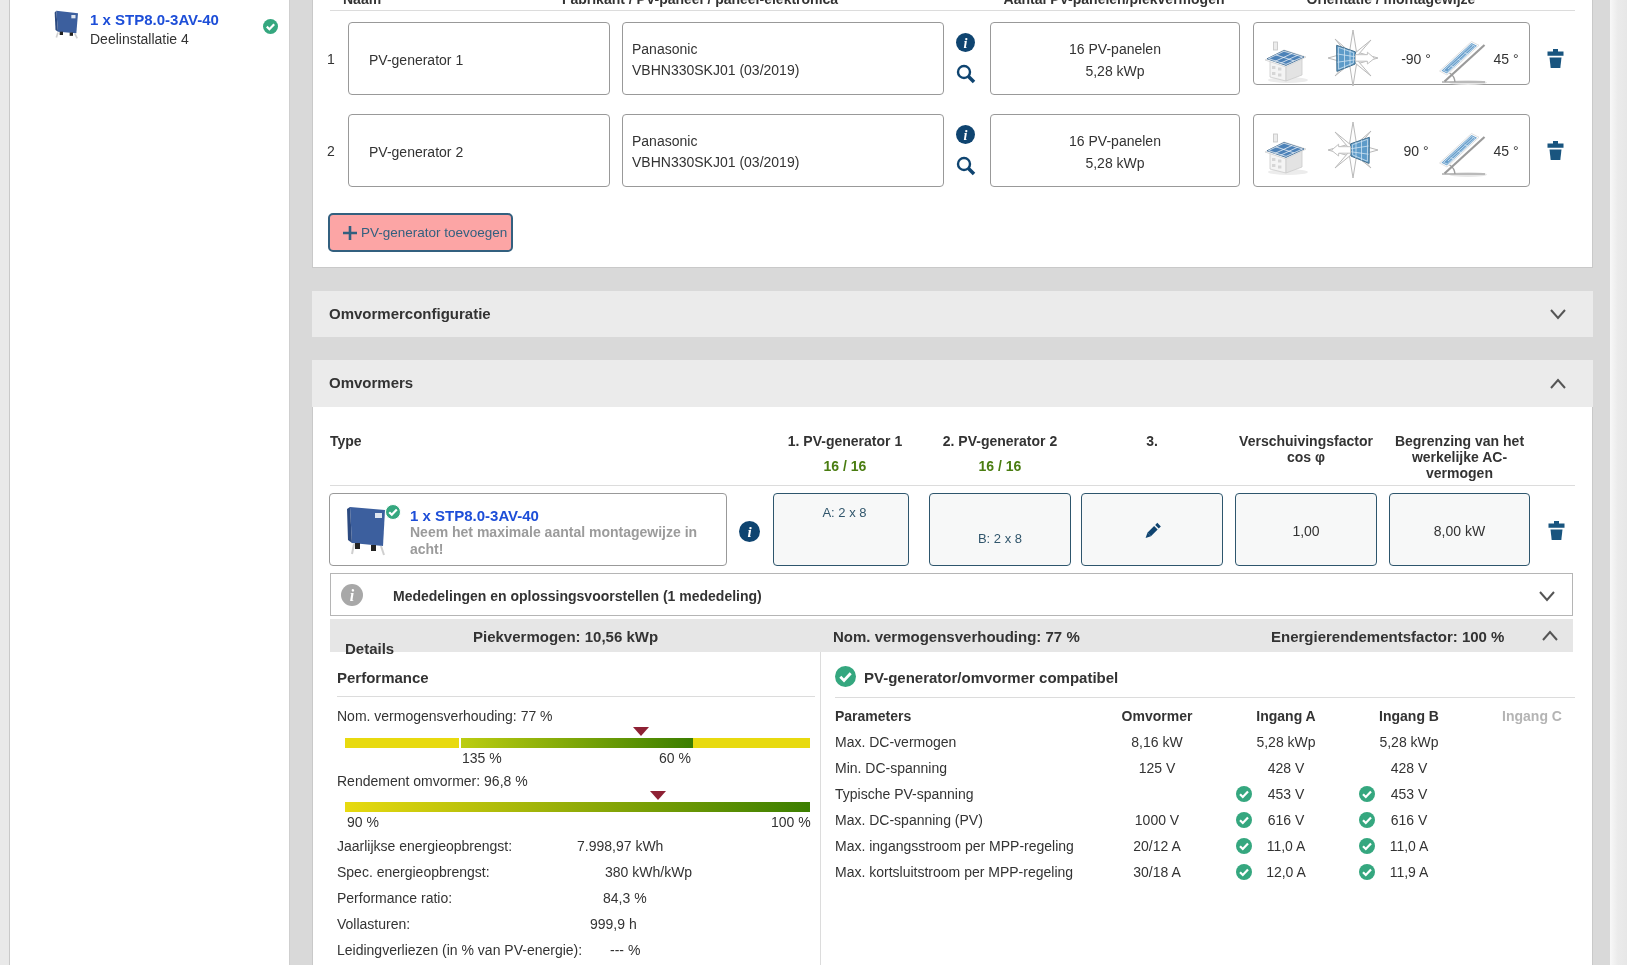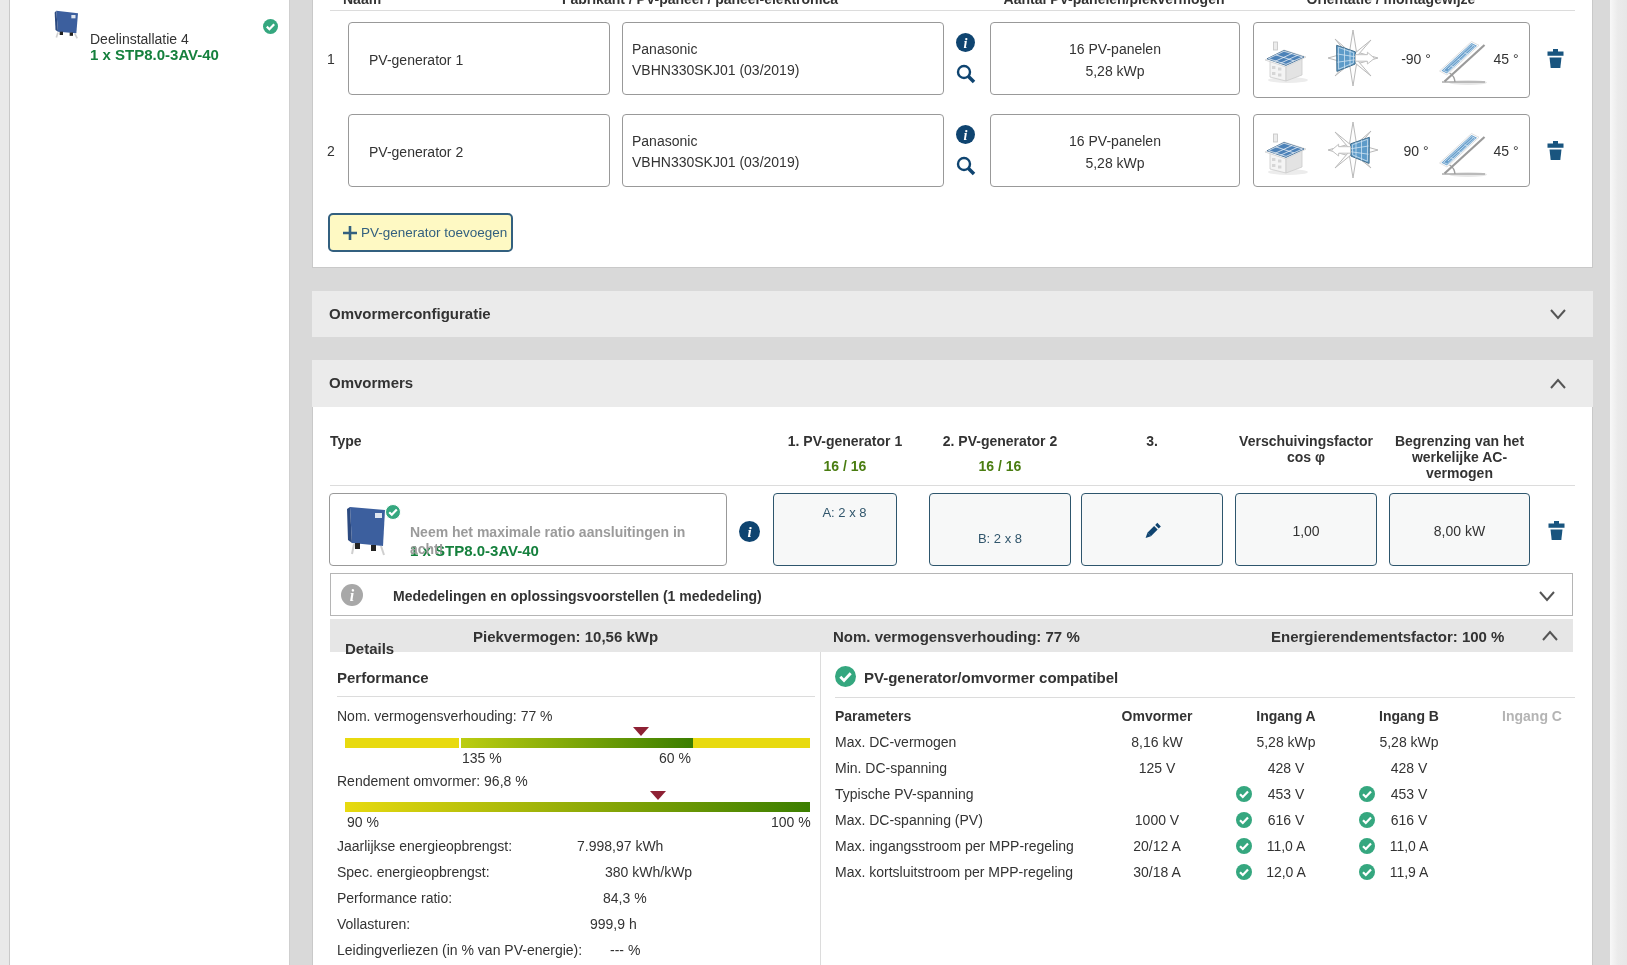"1 x STP8.0-3AV-40" .navy { color: #15803d -> #1d4ed8; margin-top: 35px -> none }
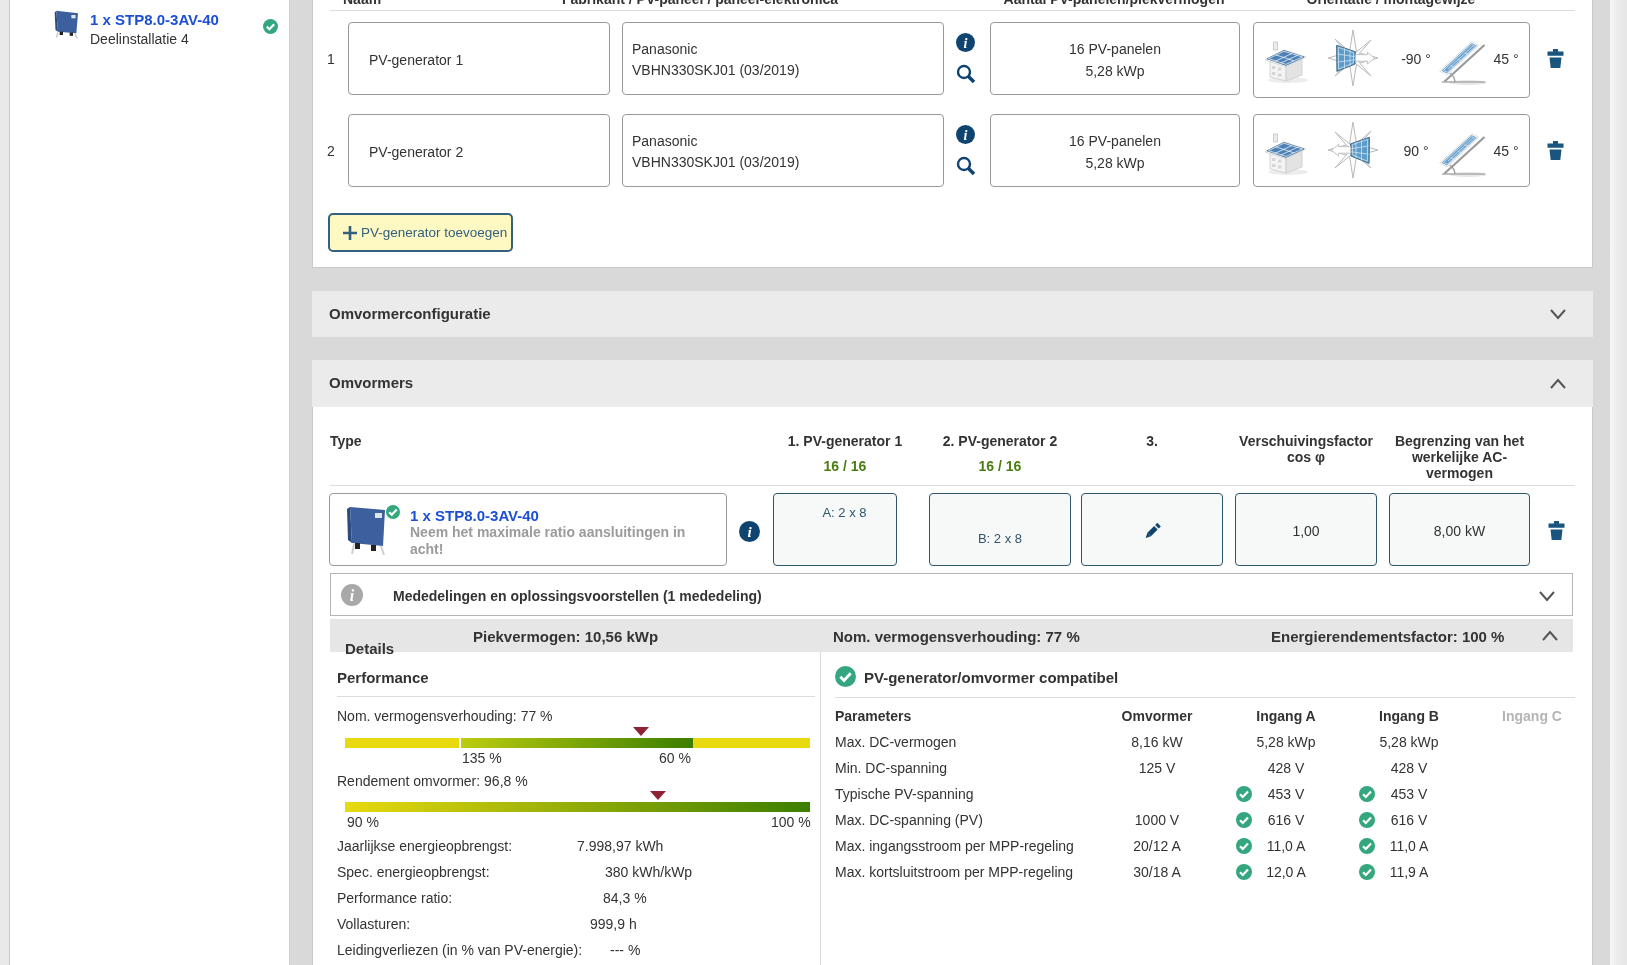"-90 °" div.ibox { height: 76px -> 63px }
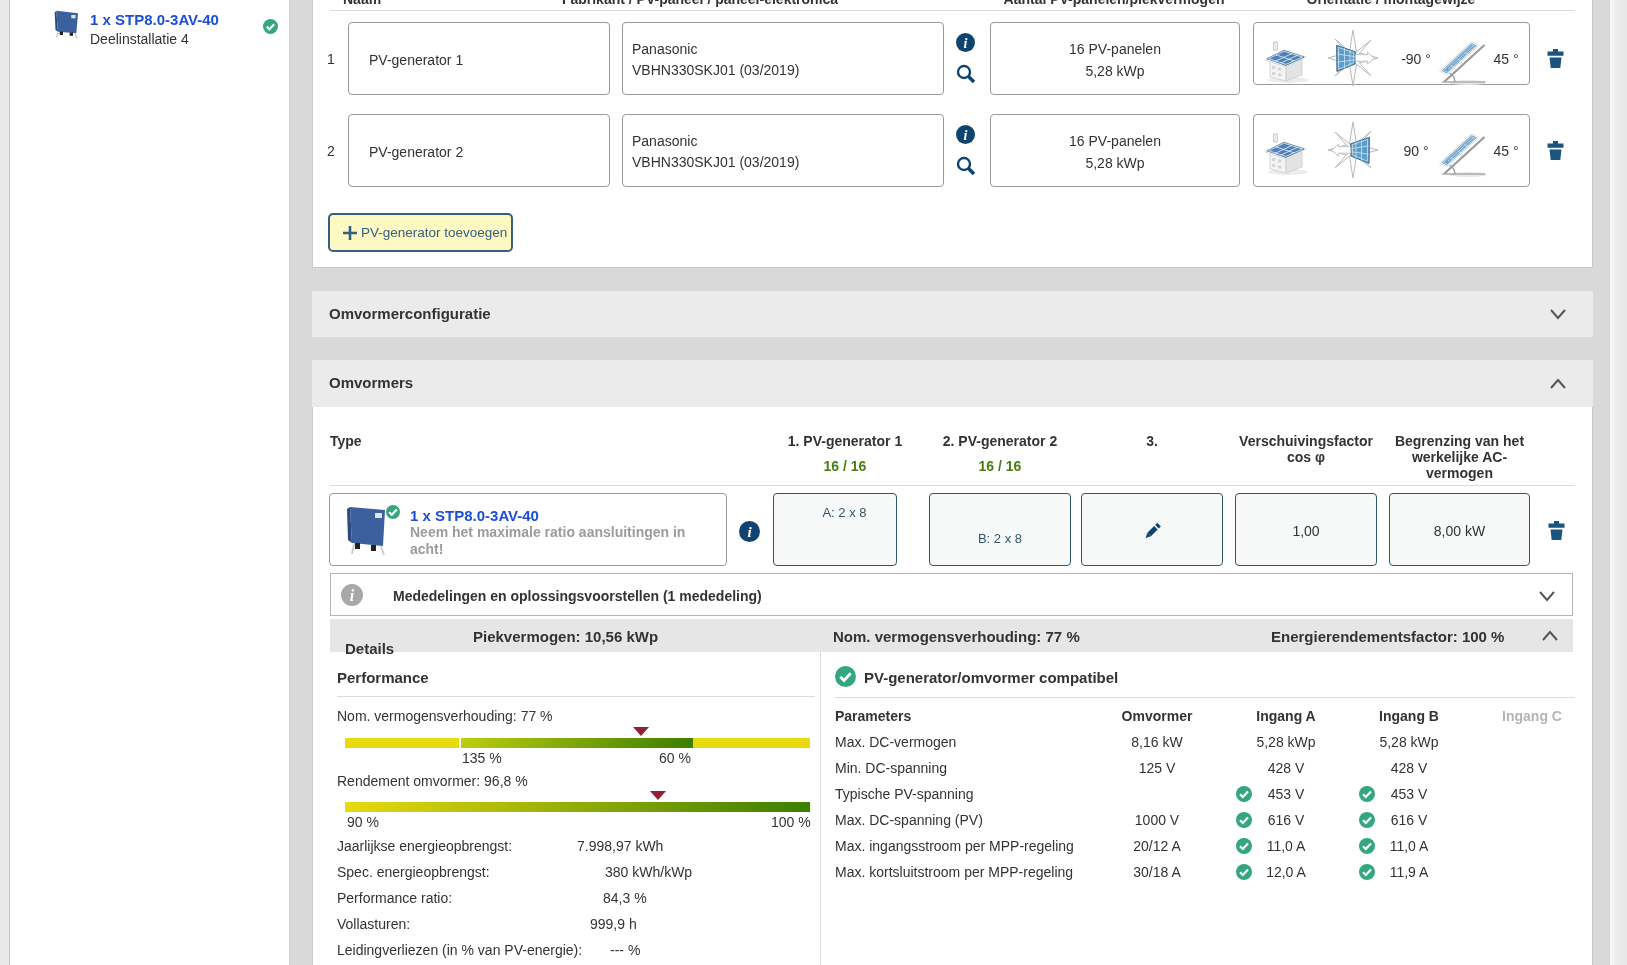"PV-generator toevoegen" div.abs { background: #fef9c3 -> #fca5a5 }
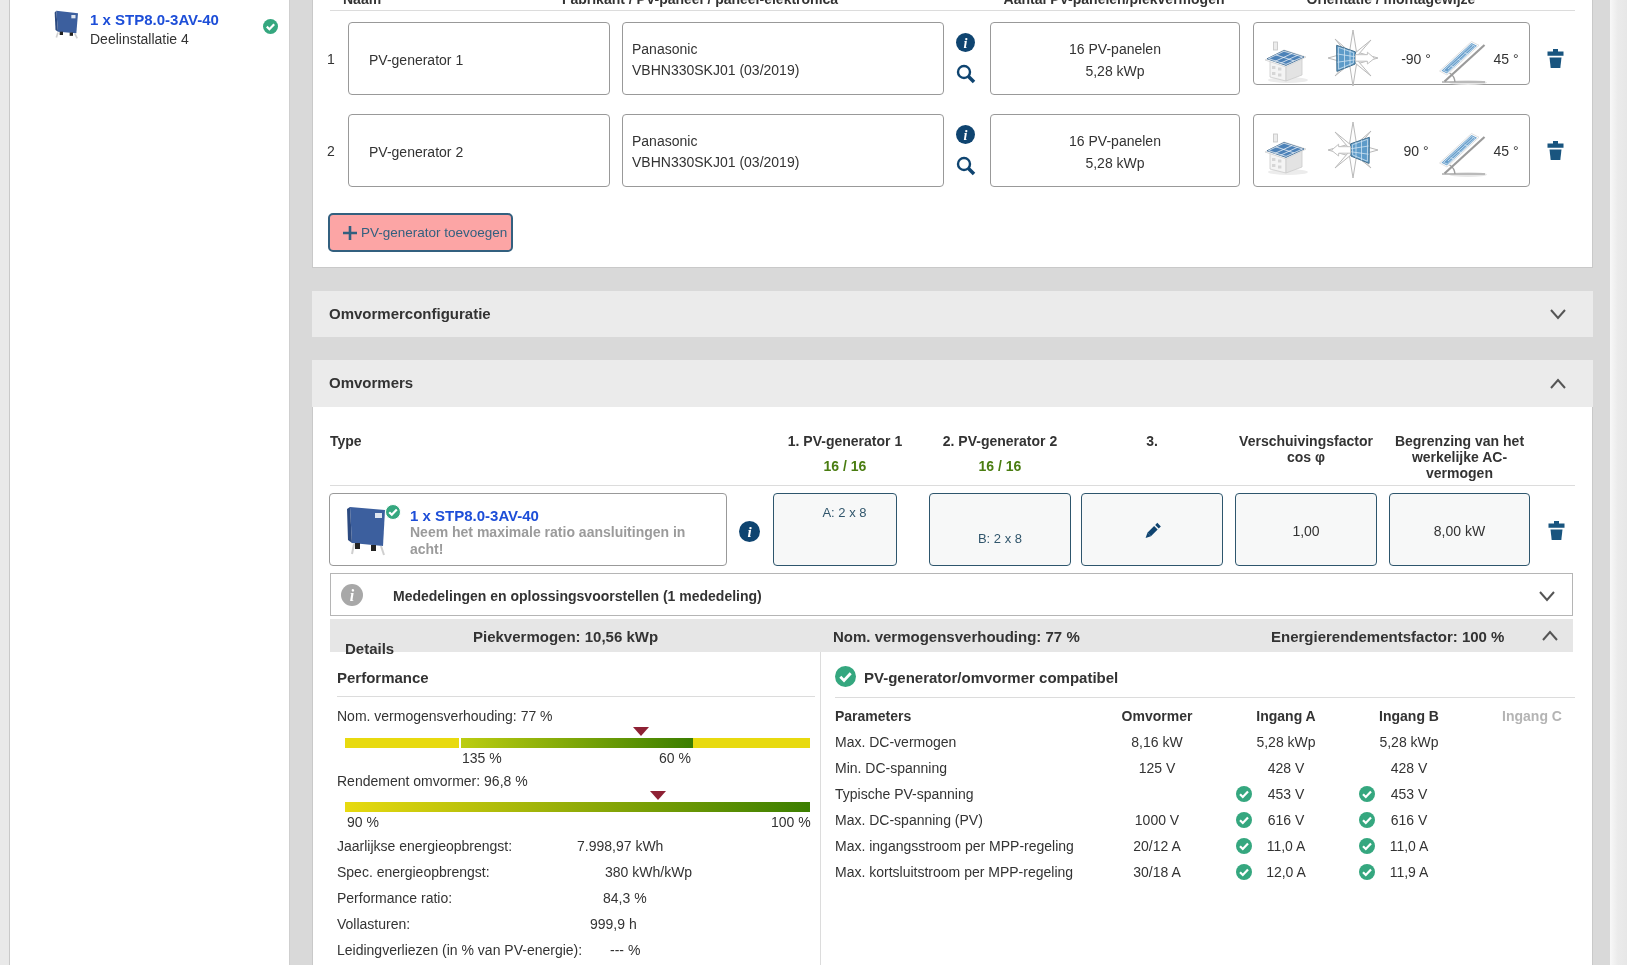"A: 2 x 8" .obox { width: 124px -> 136px }
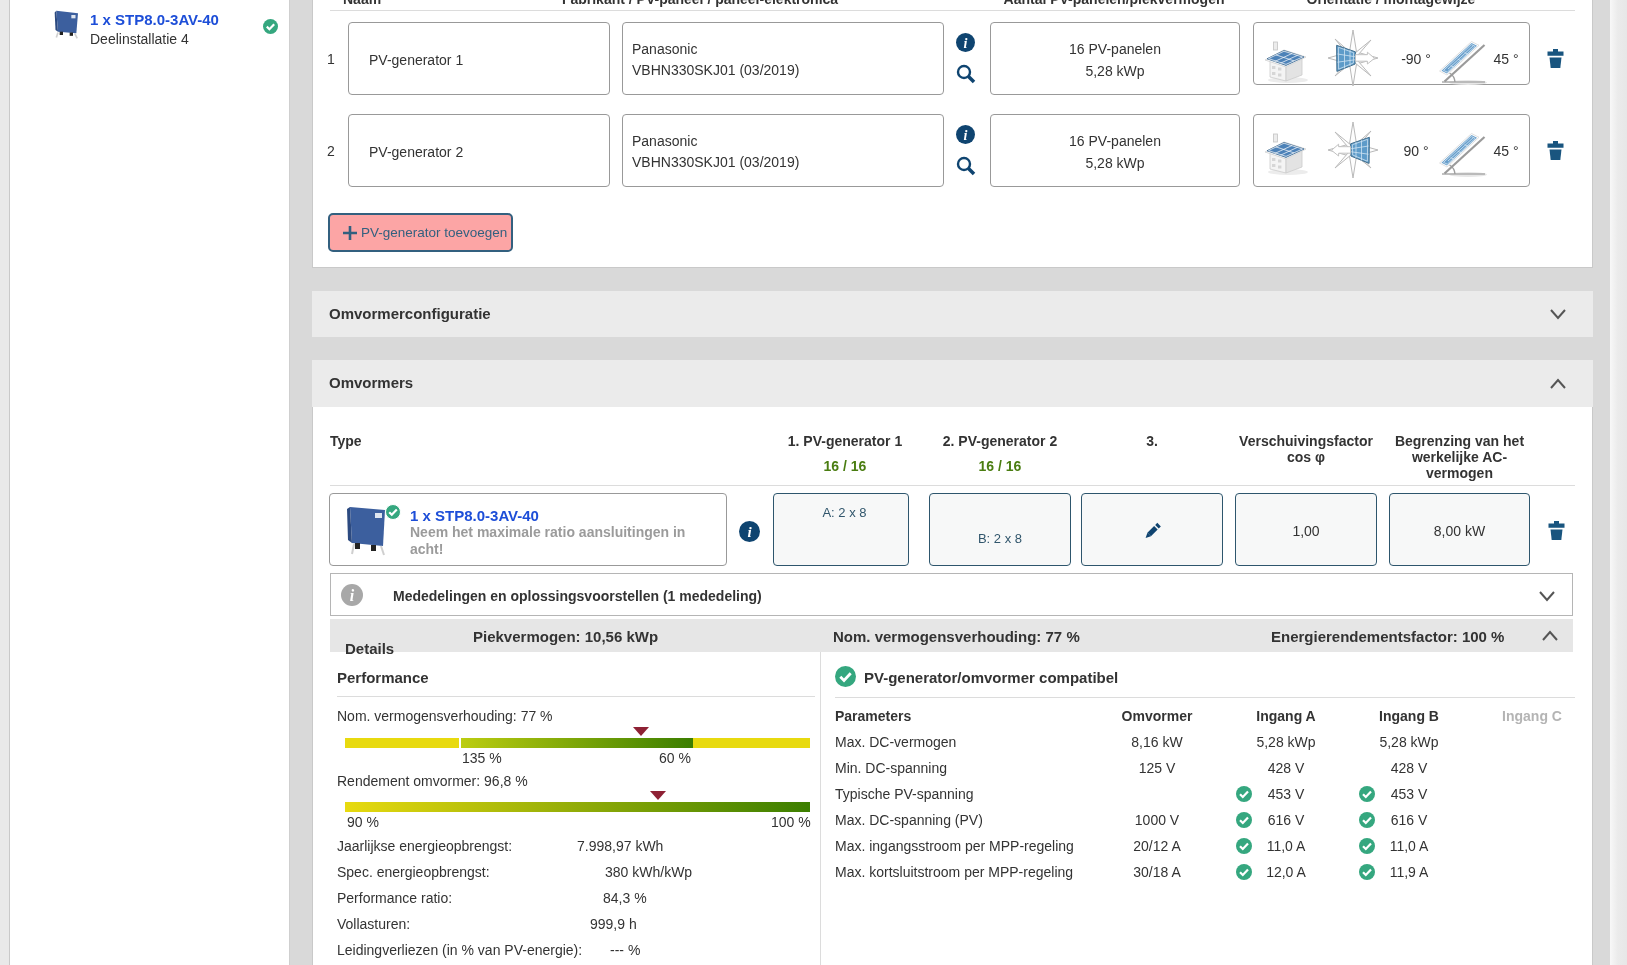"Neem het maximale ratio aansluitingen" div.abs { text: ratio aansluitingen -> aantal montagewijze }
